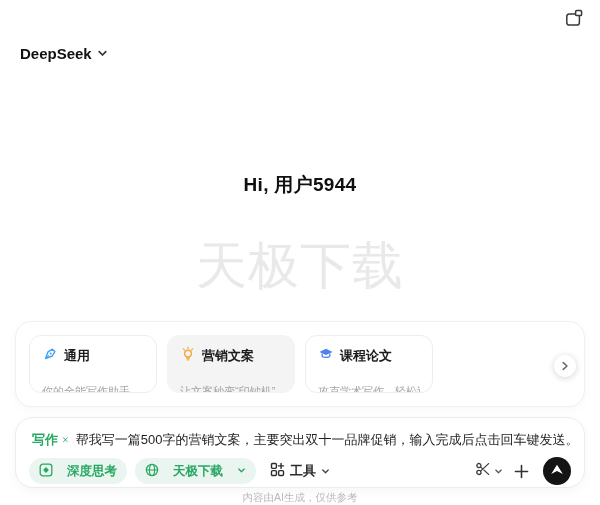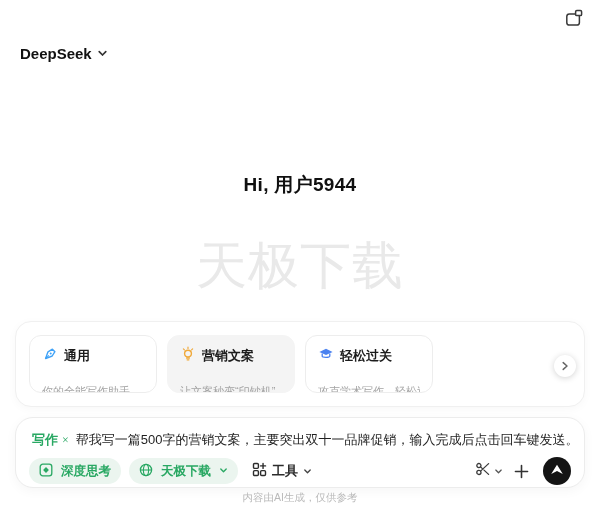"轻松过关" span.card-title { text: 轻松过关 -> 课程论文 }
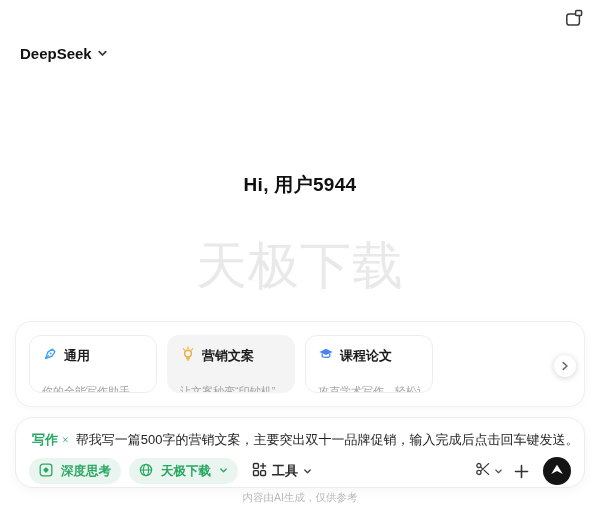"深度思考" .pill { gap: 8px -> 14px }
